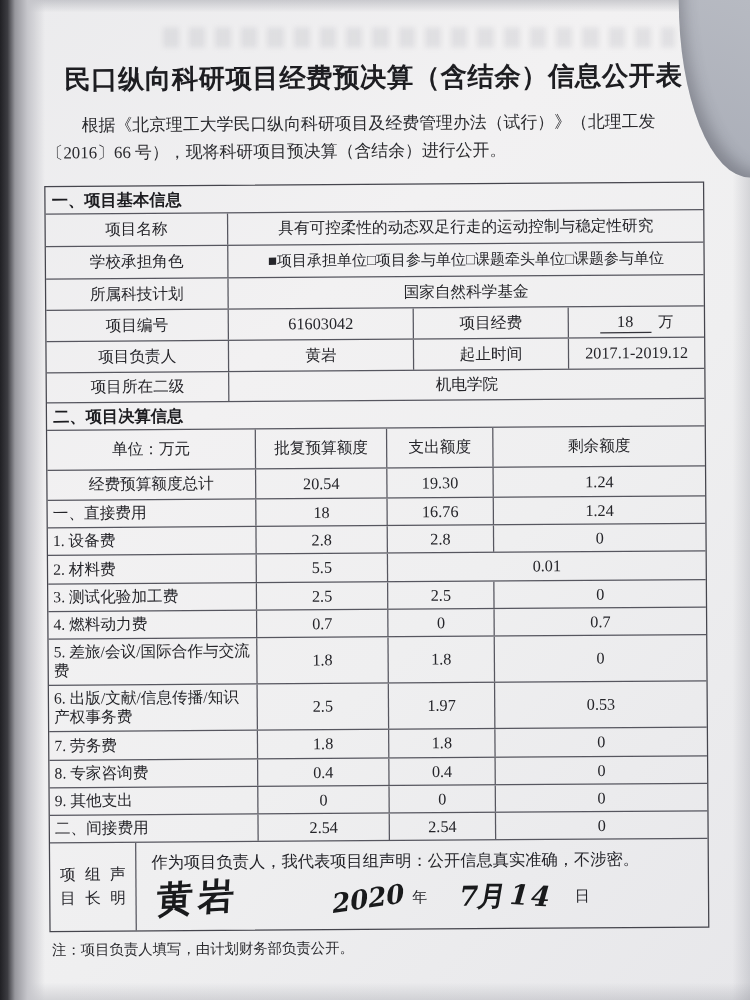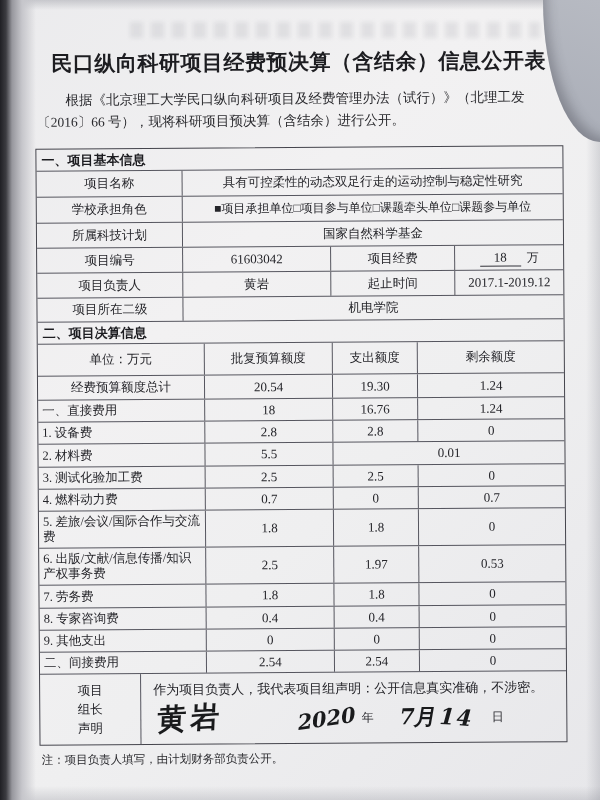"批复预算额度" .bw1 { width: 128px -> 105px }
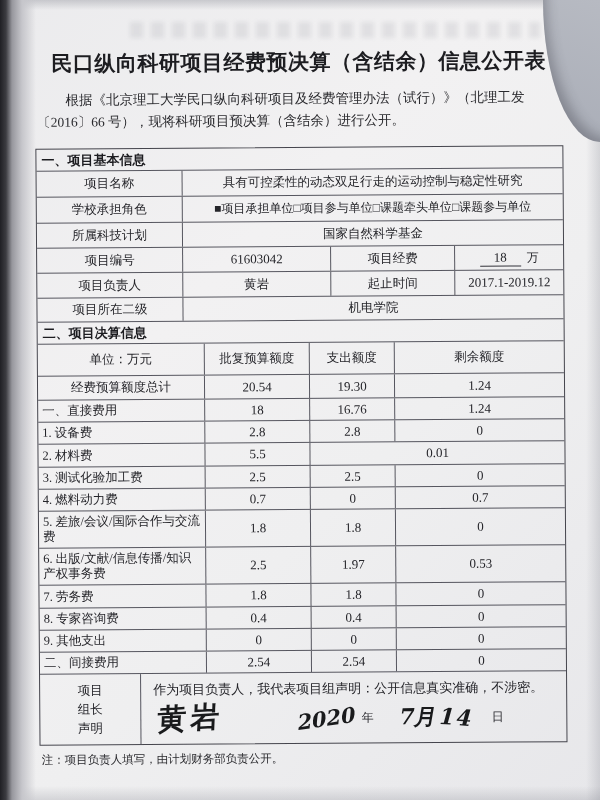"项目" .decl-label { flex-direction: column -> row; width: 100px -> 68px }
